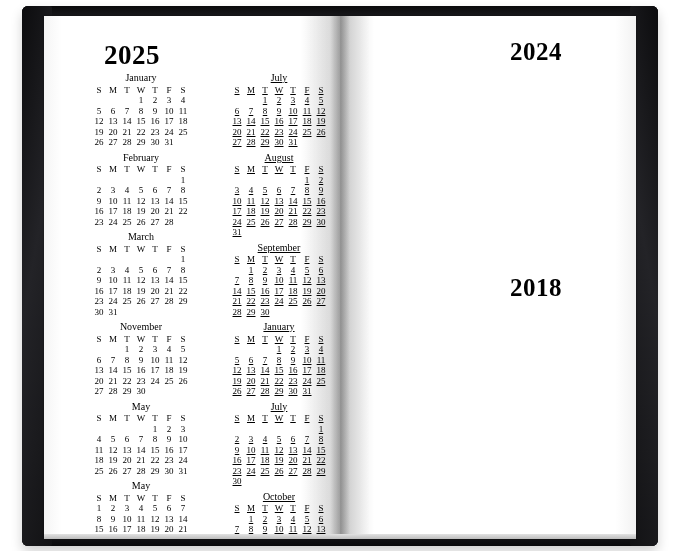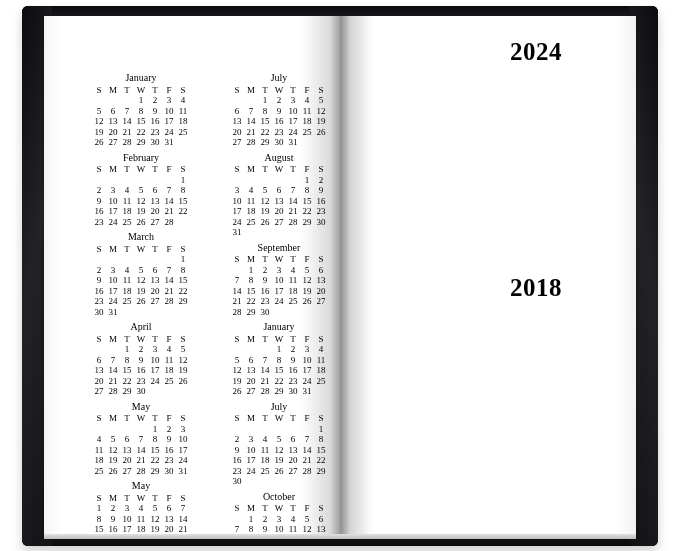"2025" div.year { html: none -> <div>2025</div> }
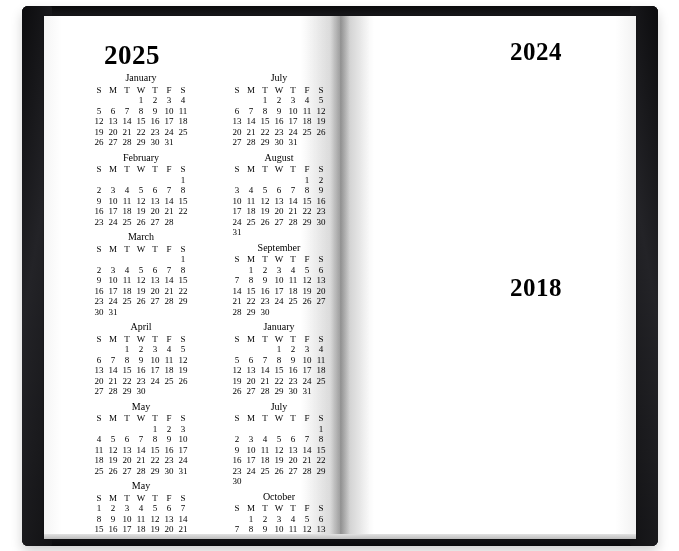"July" .c2025-b { text-decoration: none -> underline }
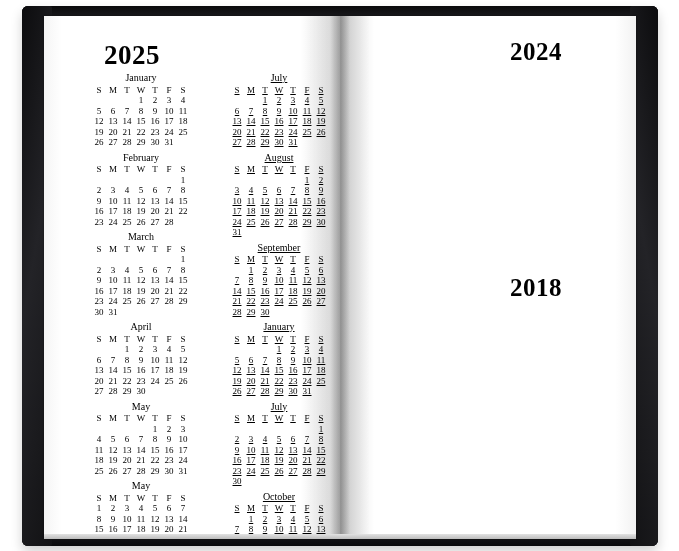"April" div.mname { text: April -> November }
